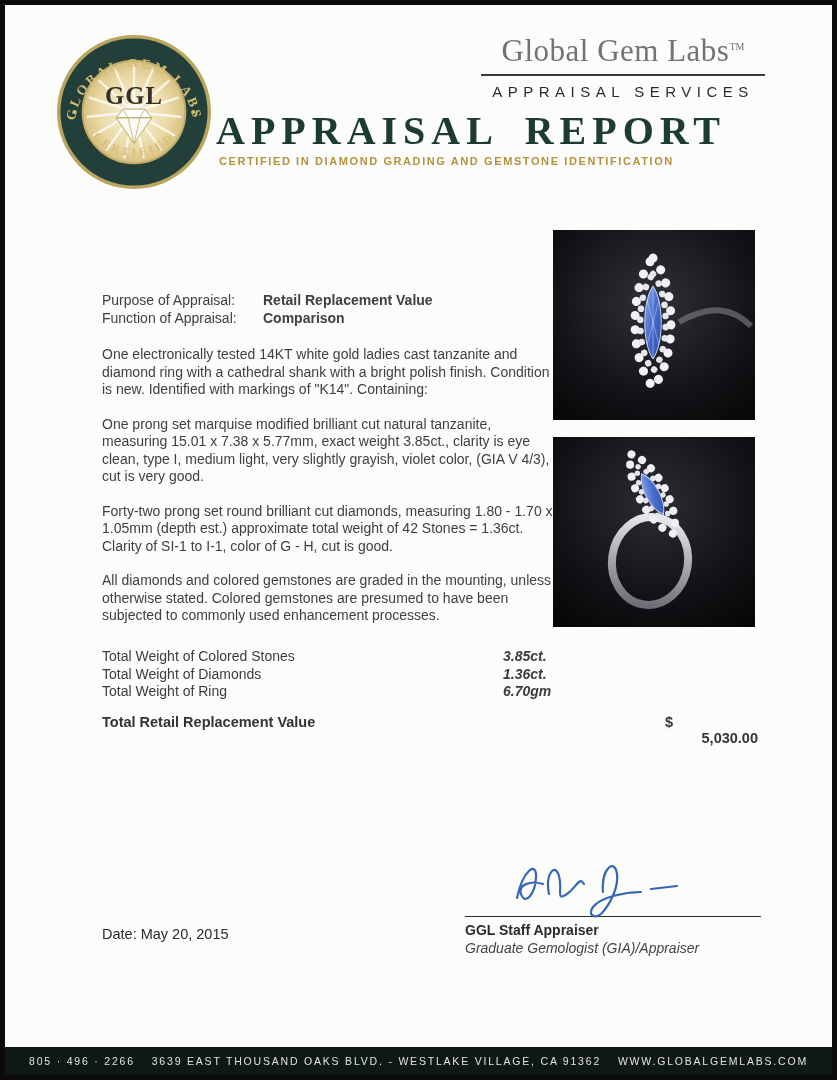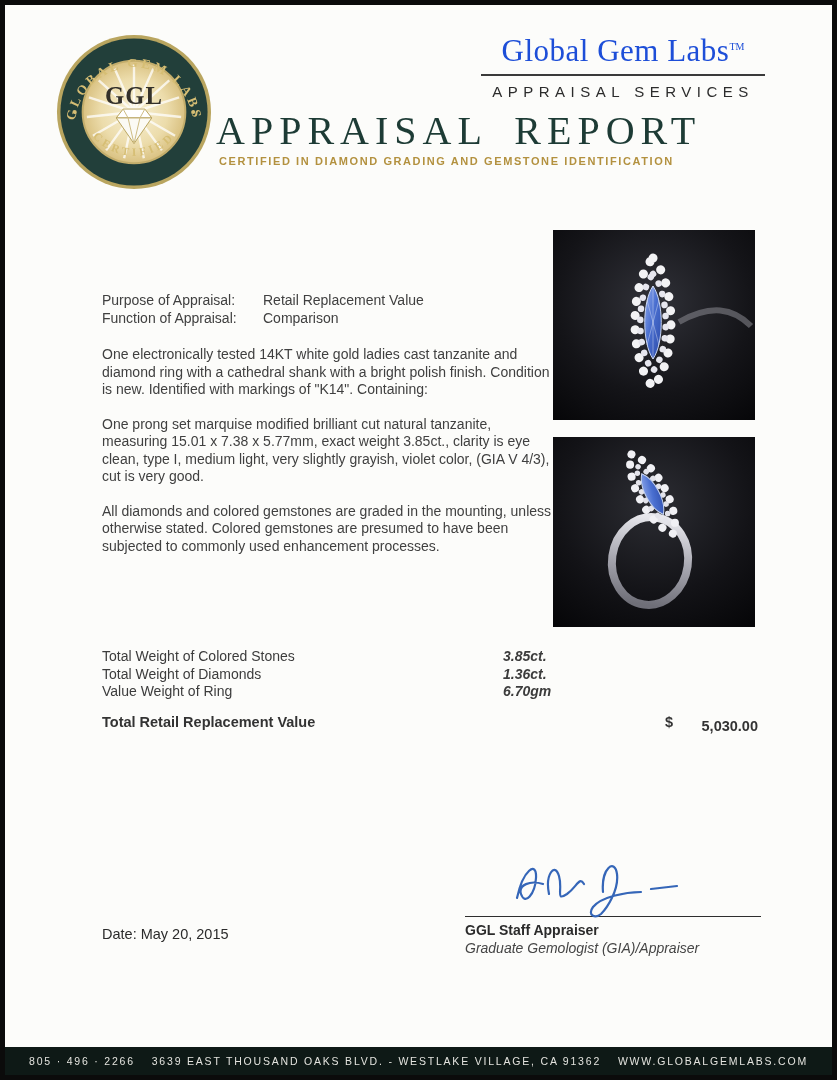"Global Gem LabsTM" .brand-name { color: #1d4ed8 -> #737373 }
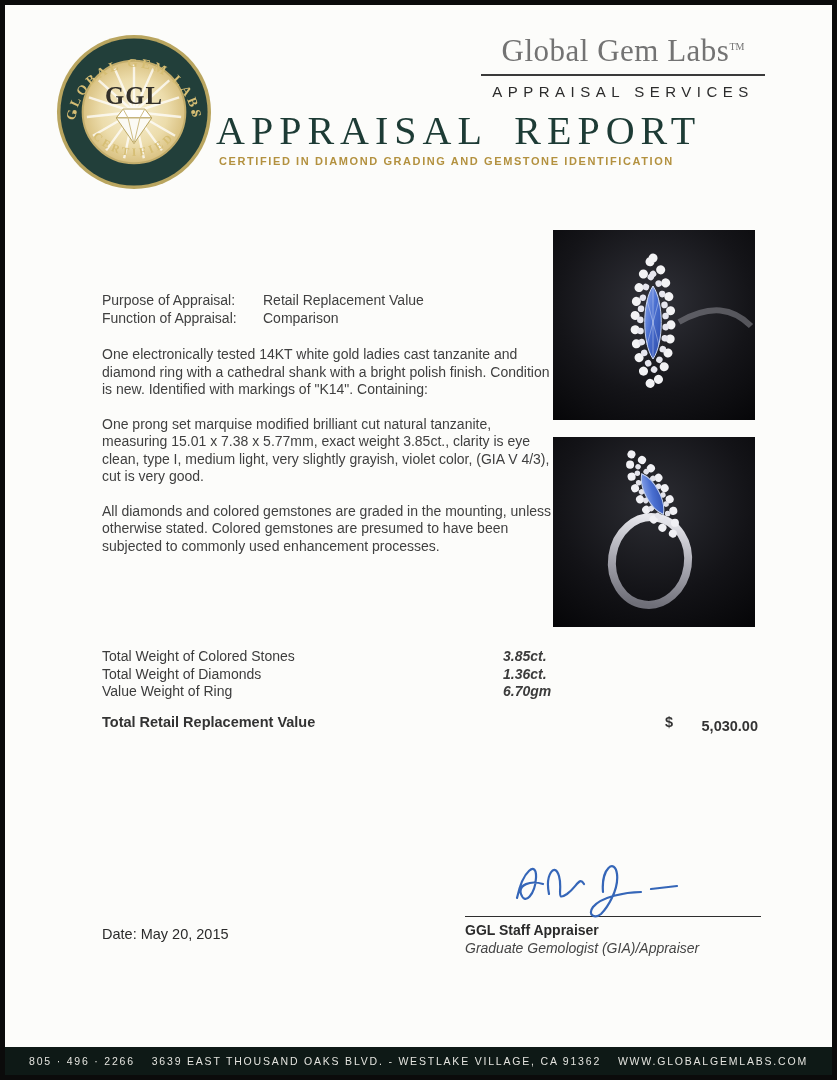"APPRAISAL REPORT" .report-title { font-weight: 400 -> 700 }
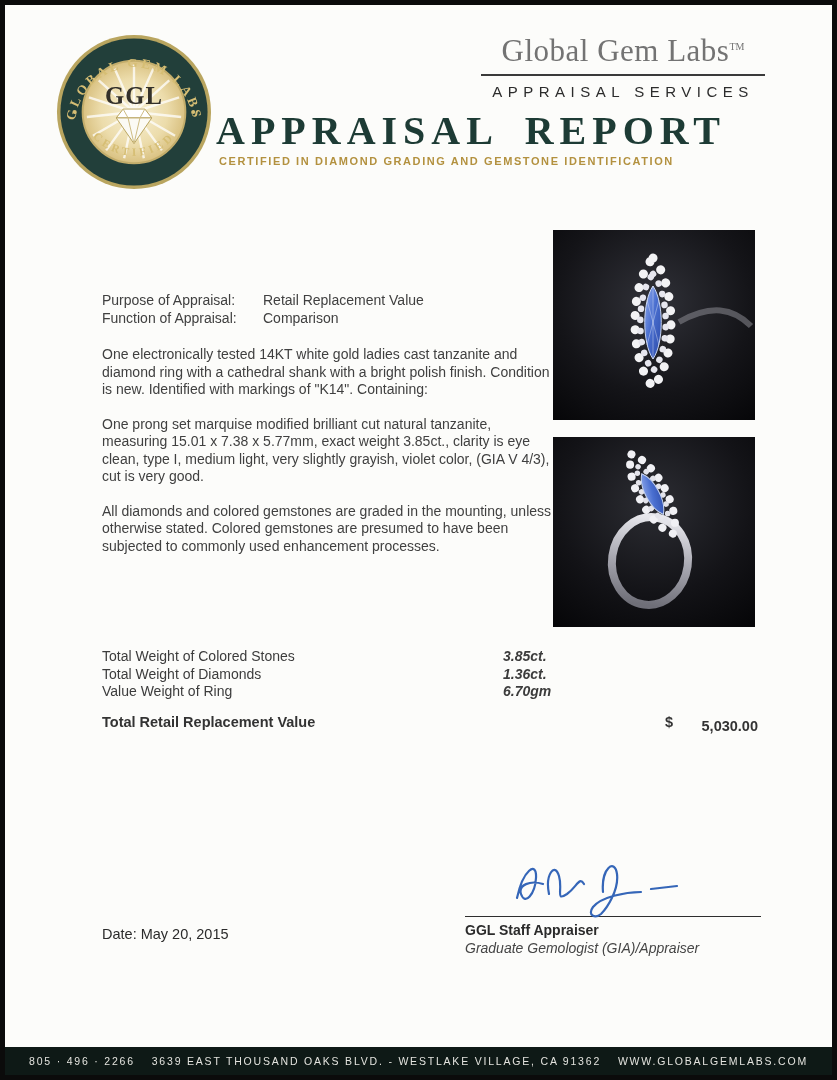"Retail Replacement Value" .kv-value { font-weight: 400 -> 700 }
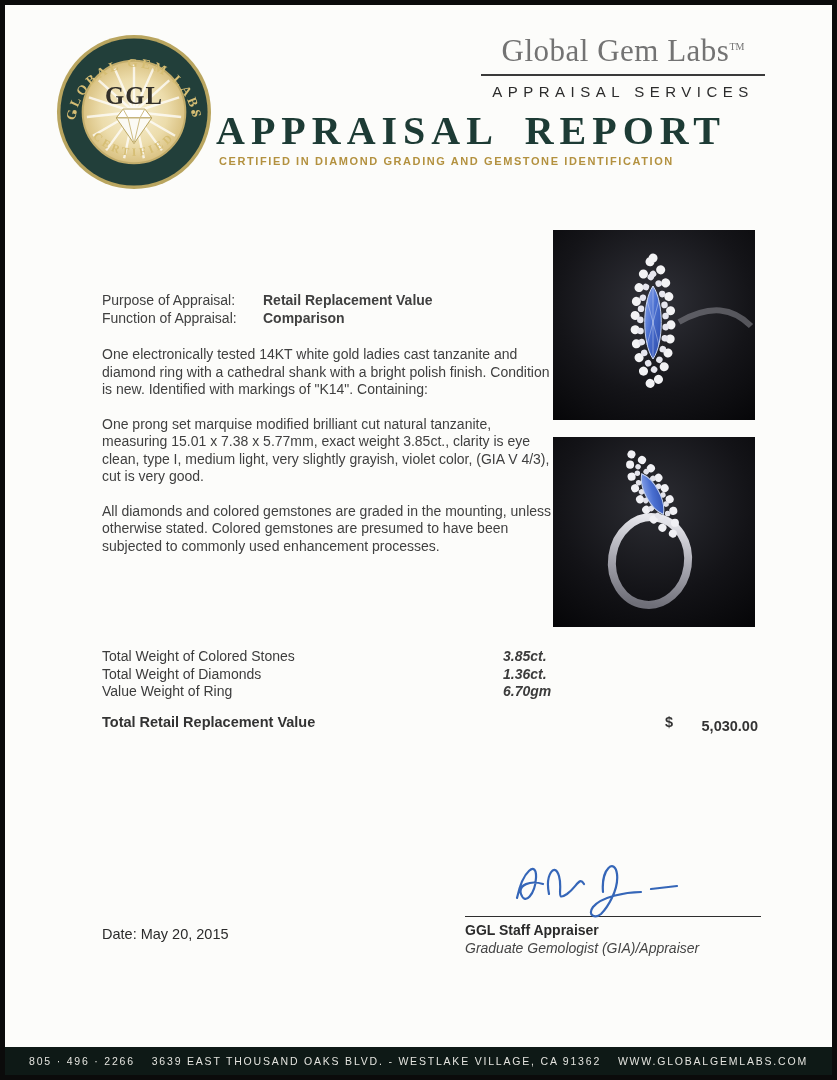"Forty-two prong set round brilliant" p { html: none -> <p>Forty-two prong set round brilliant cut diamonds, measuring 1.80 - 1.70 x 1.05mm (depth est.) approximate total weight of 42 Stones = 1.36ct. Clarity of SI-1 to I-1, color of G - H, cut is good.</p> }
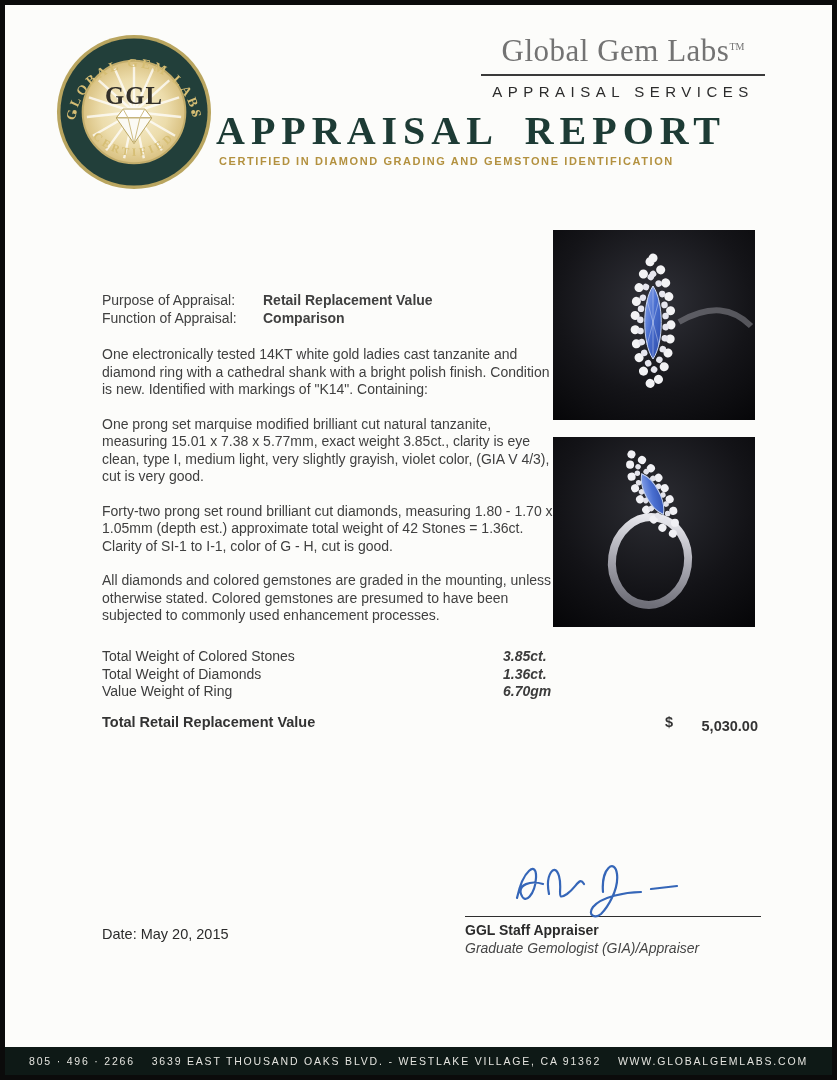"Value Weight of Ring" span.totals-label { text: Value -> Total }
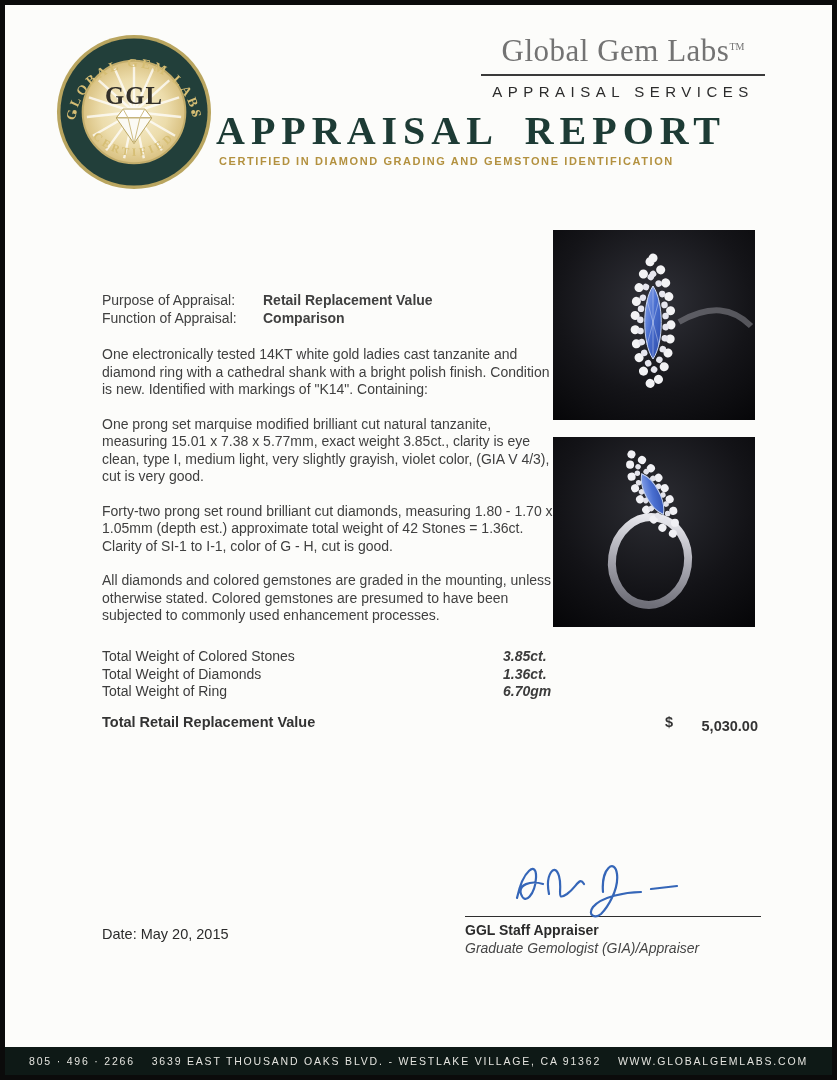"5,030.00" .gt-amount { top: 4px -> 16px }
